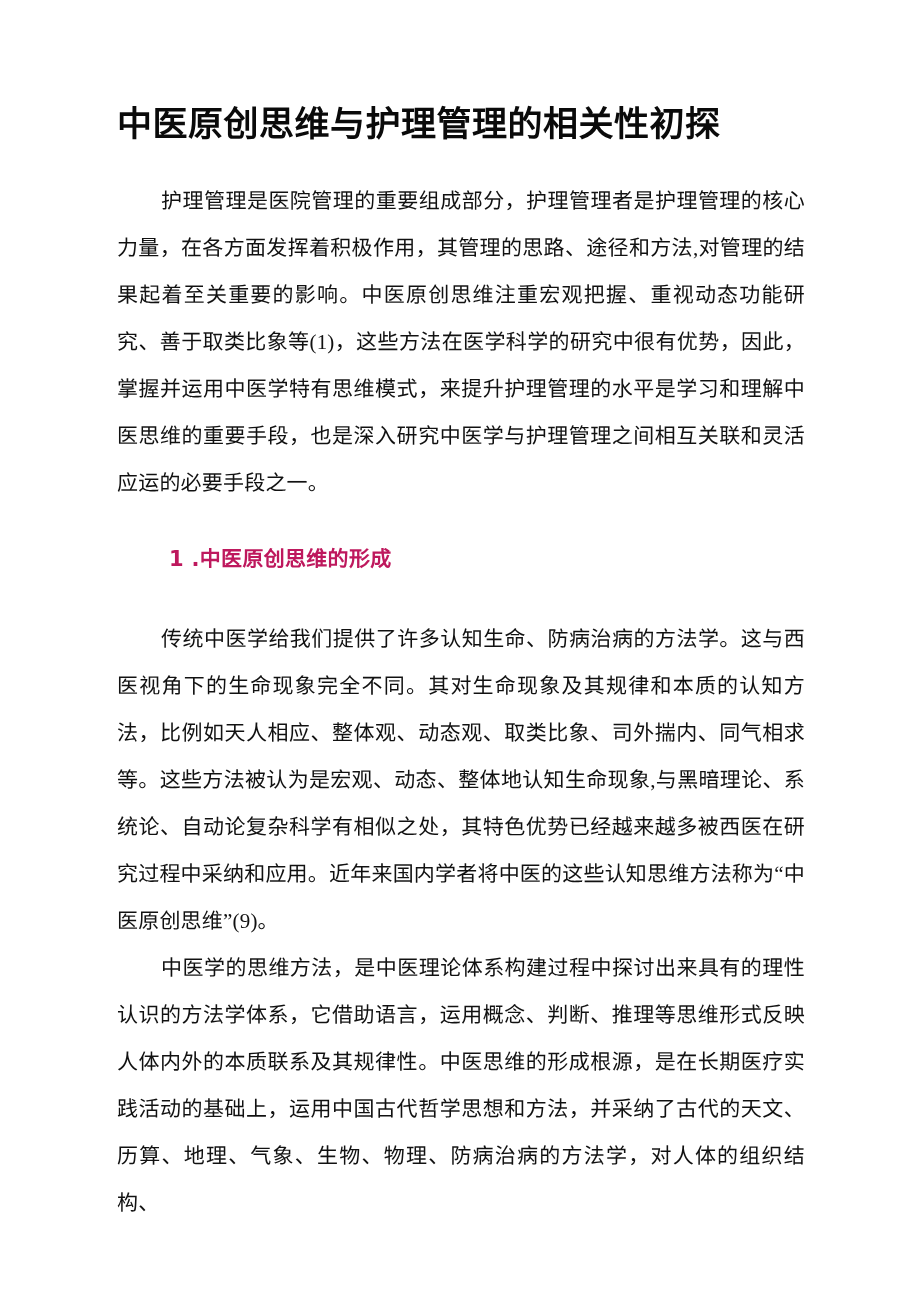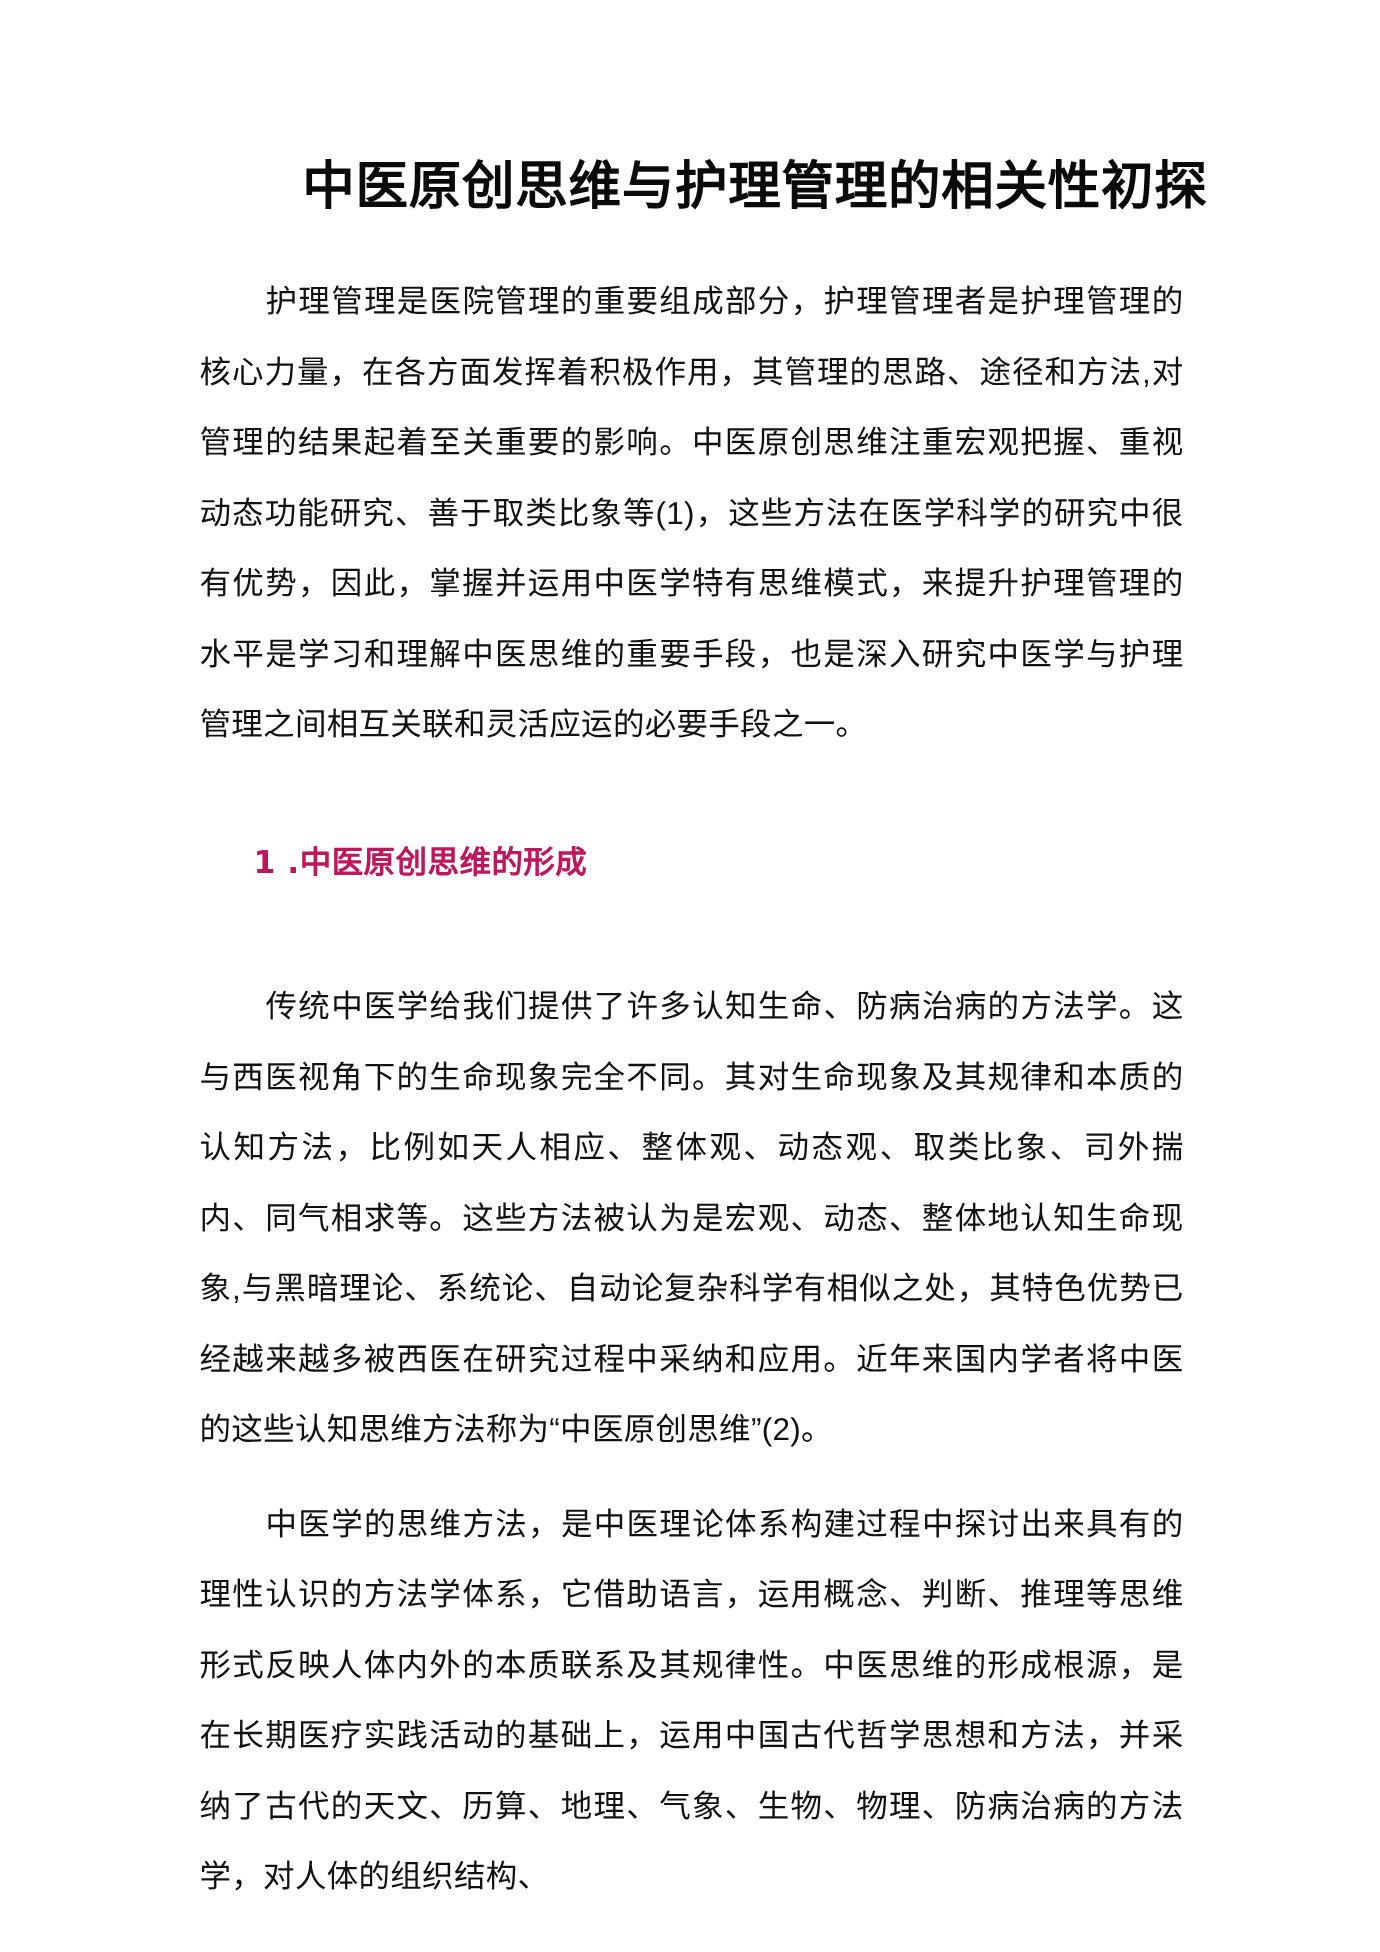"中医原创思维与护理管理的相关性初探" .doc-title { text-align: right -> left }
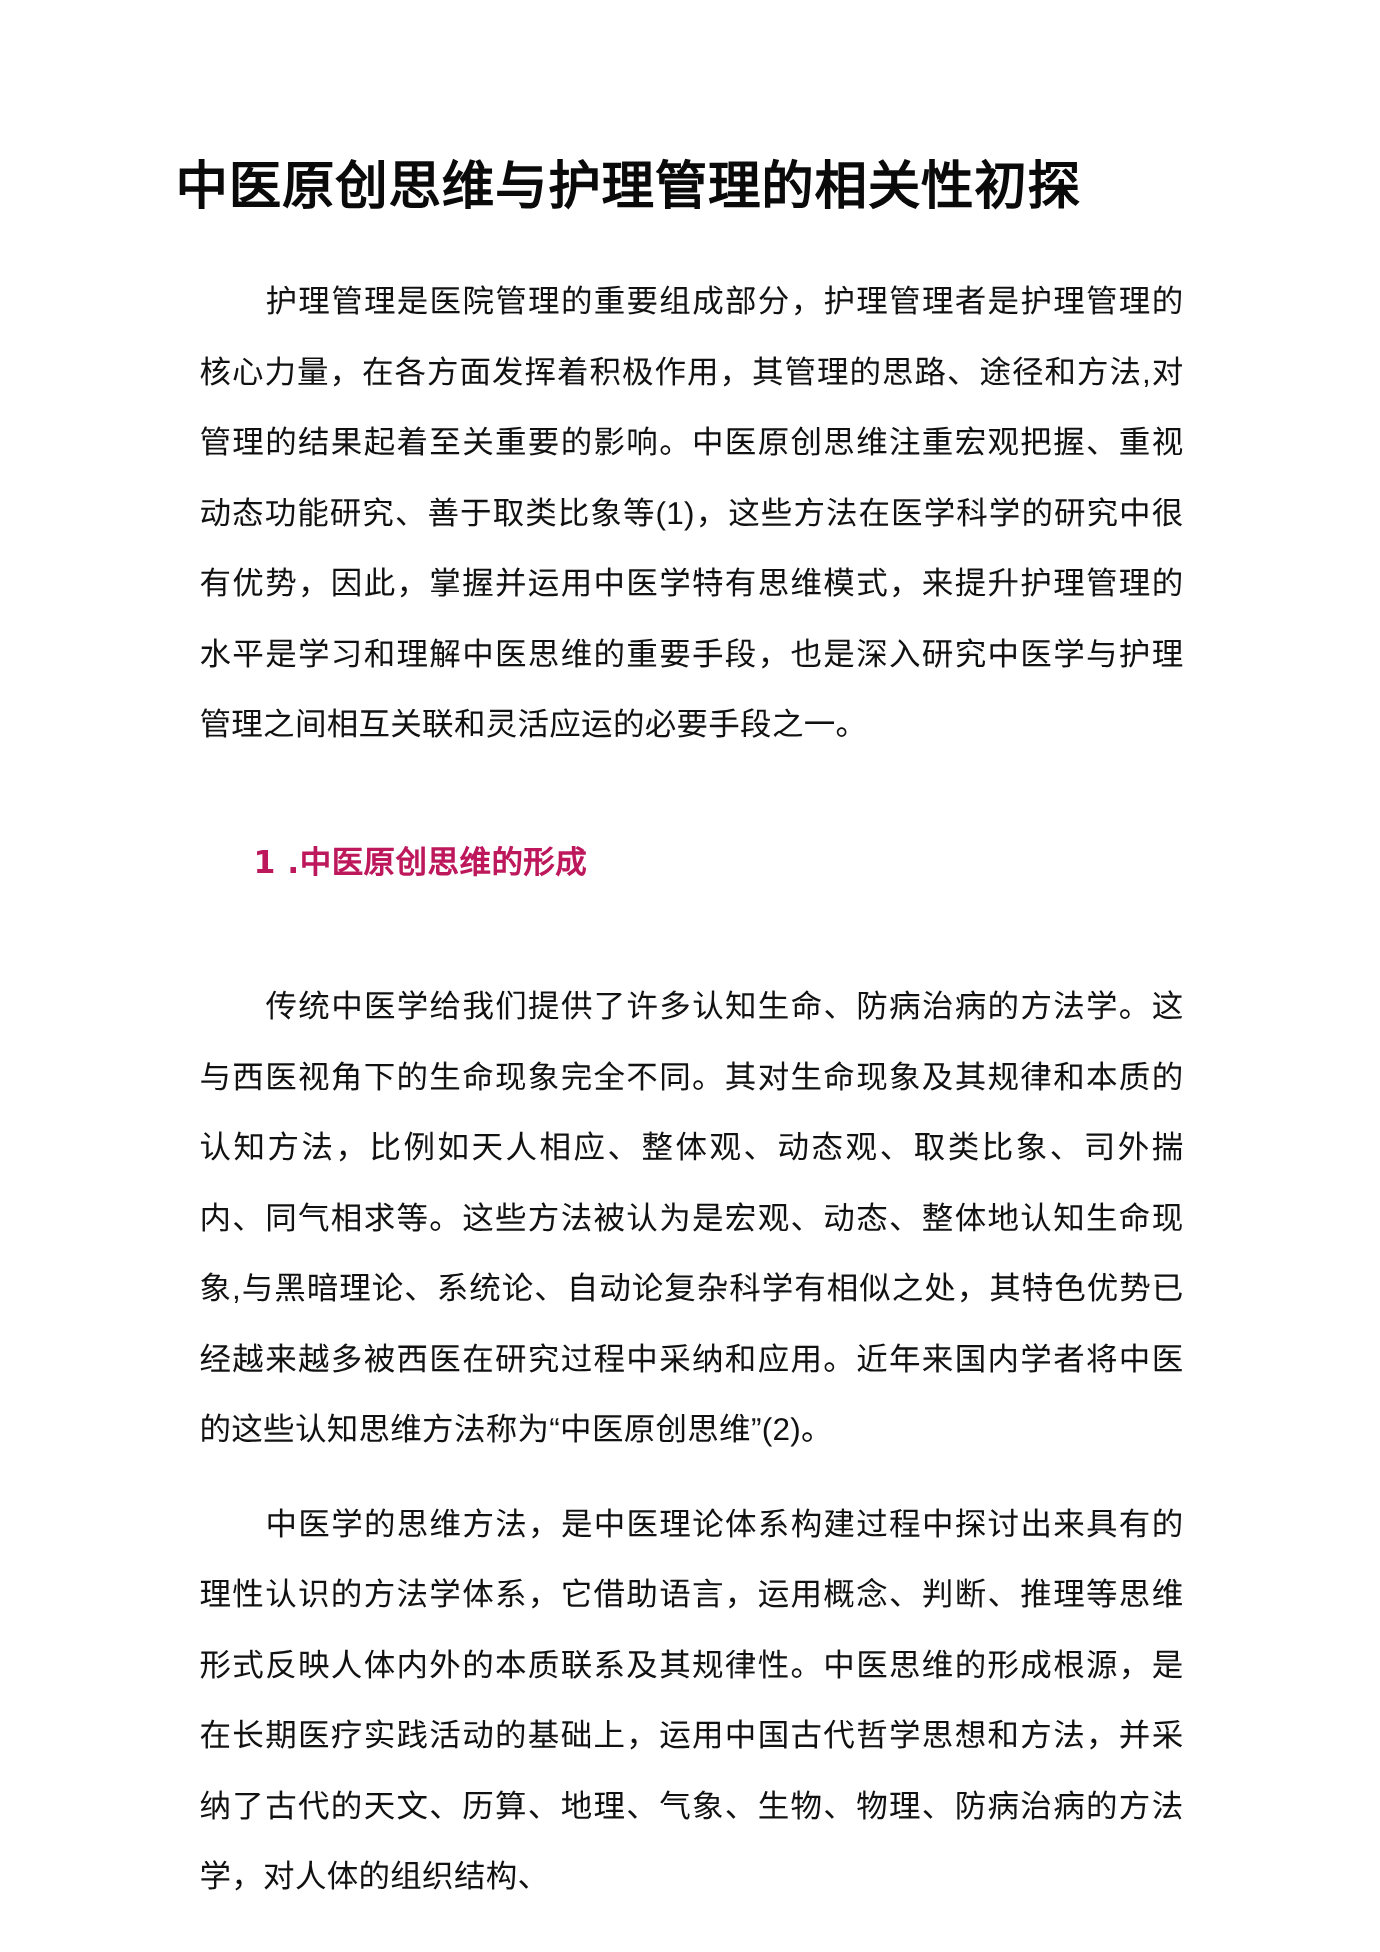"护理管理是医院管理的重要组成部分，护理管理者是护理管理的核心力量，在各方面发挥着" .para { font-family: Liberation Sans, sans-serif -> Liberation Serif, serif; margin: 16px -> 0 }
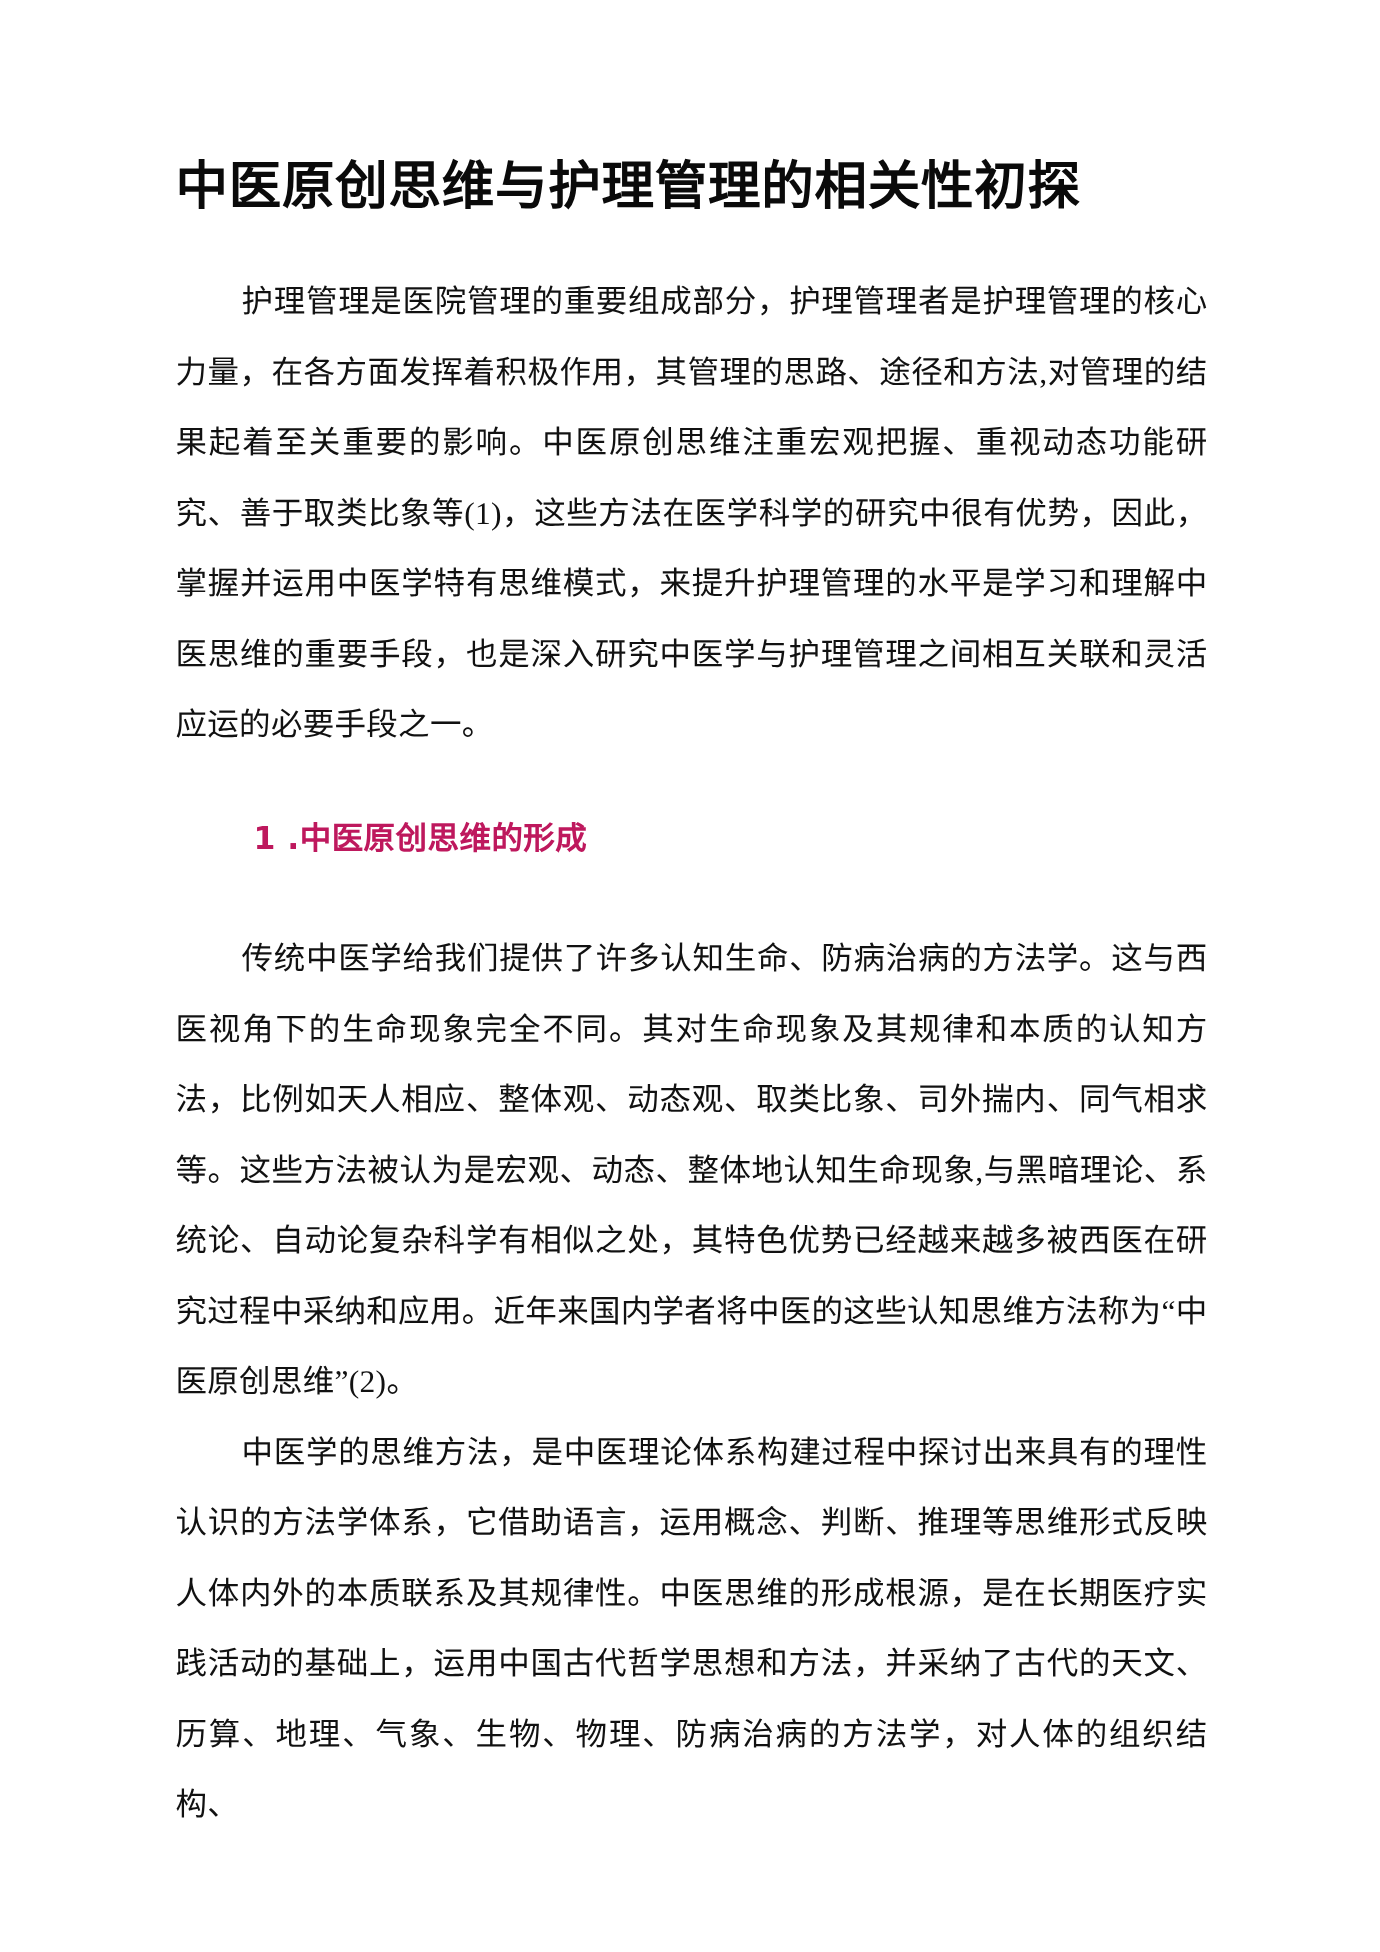"传统中医学给我们提供了许多认知生命、防病治病的方法学。这与西医视角下的生命现象完" p.para { text: 2 -> 9 }
